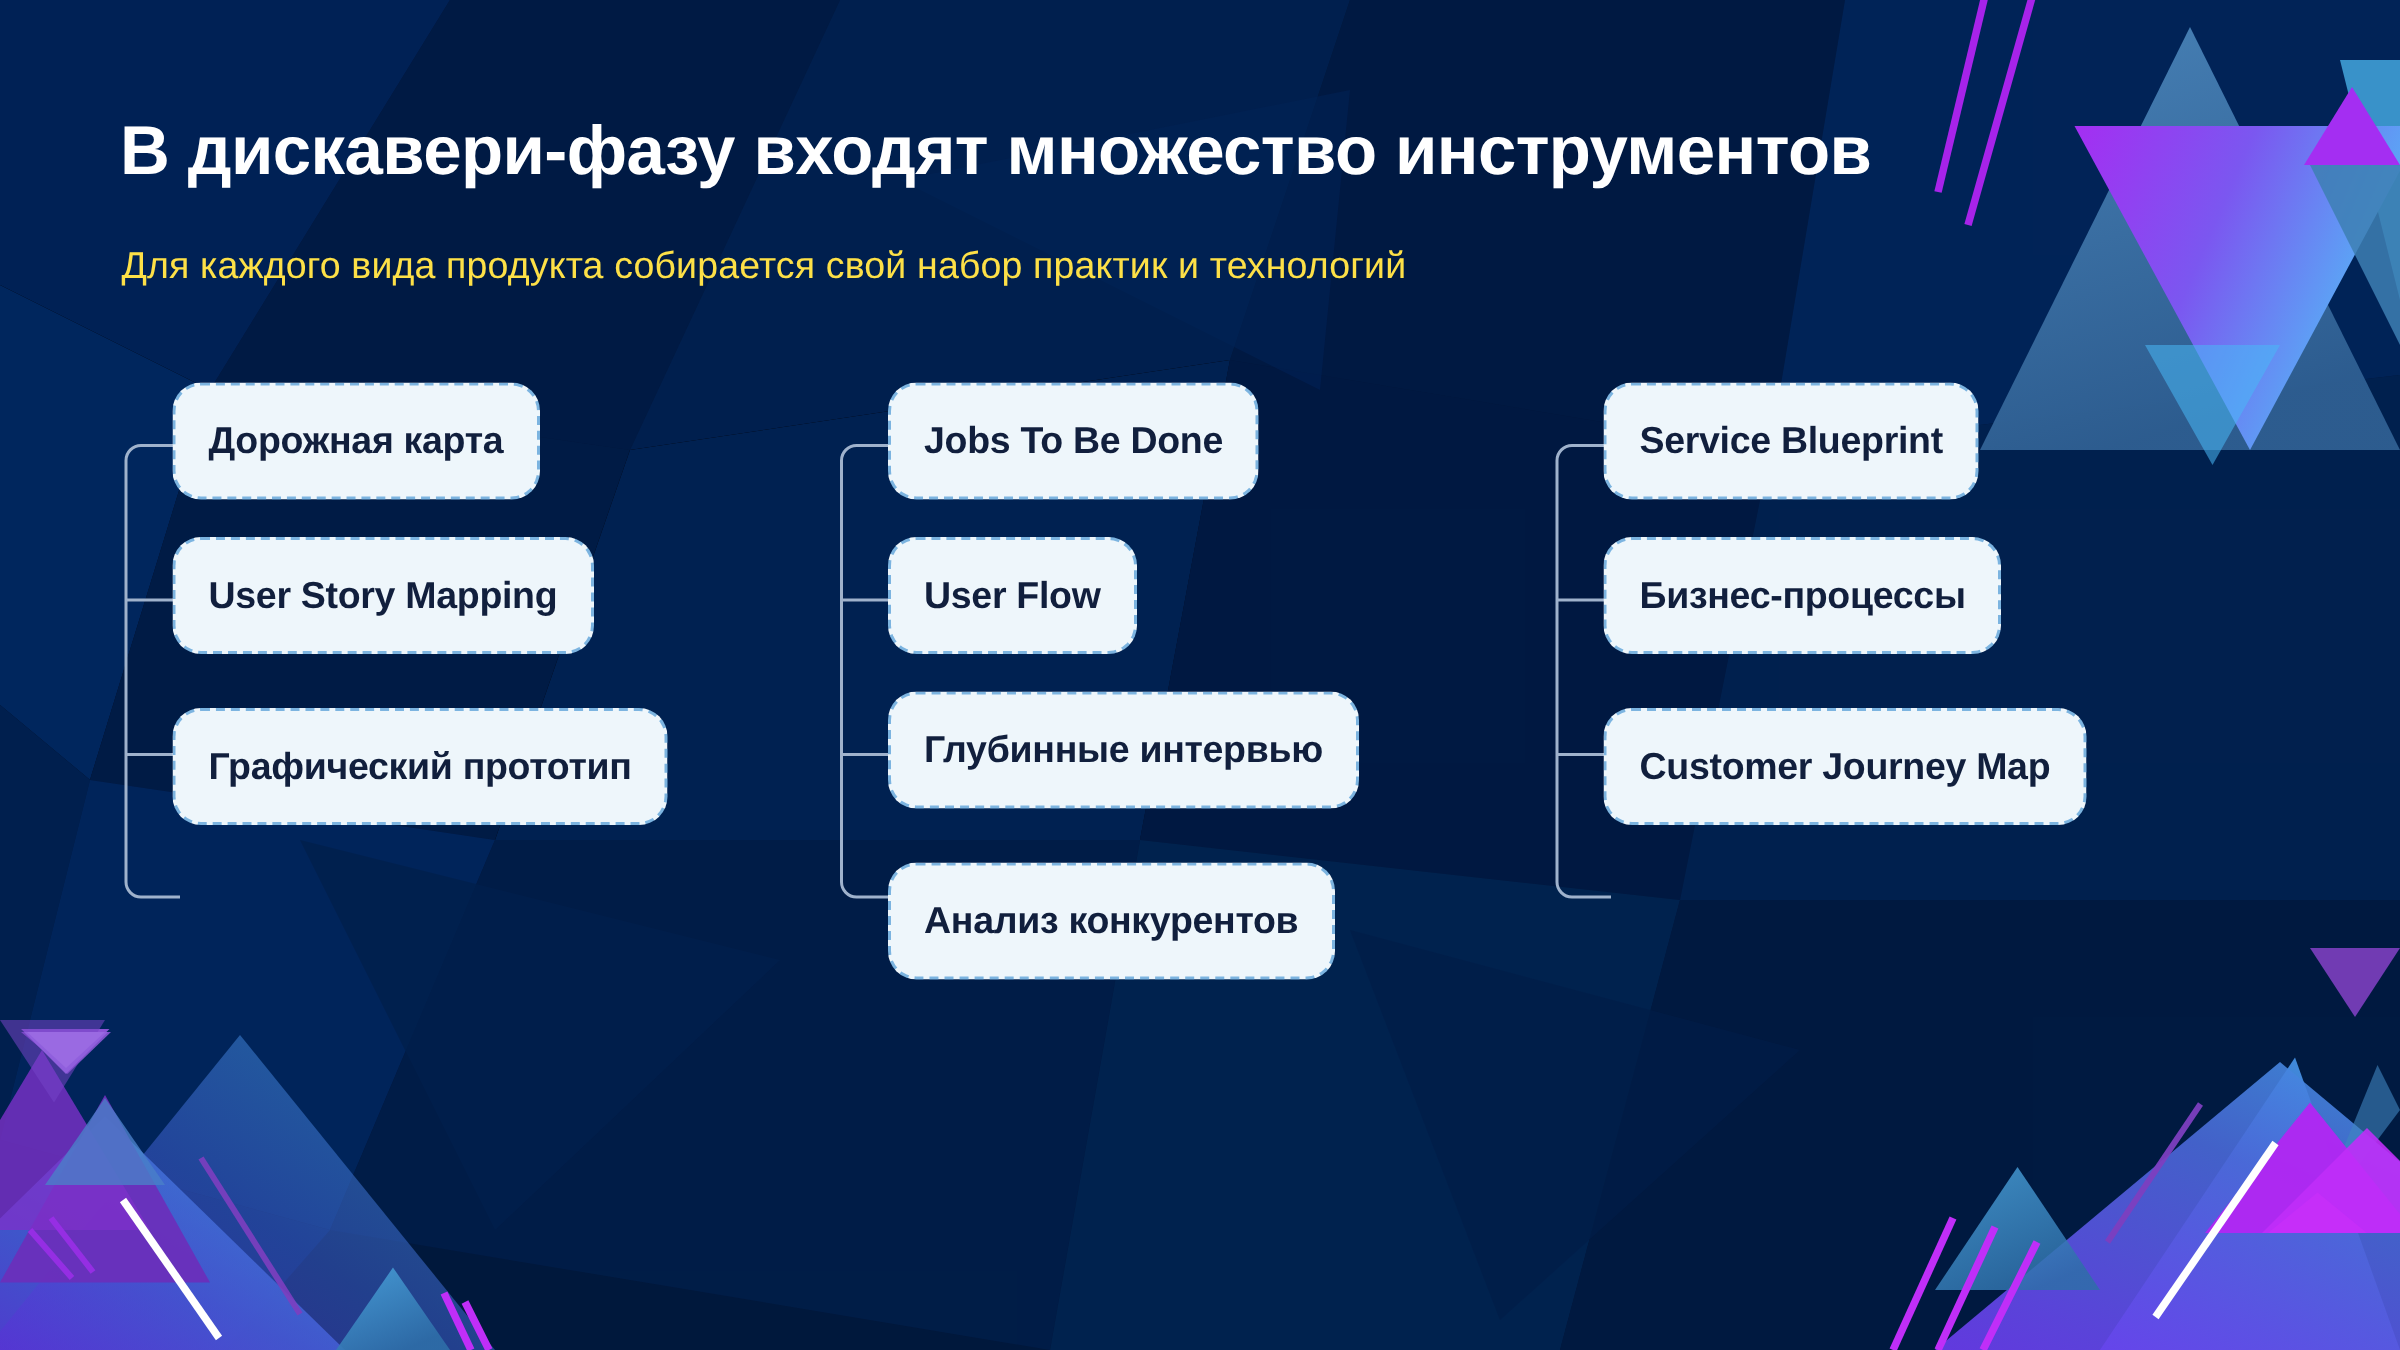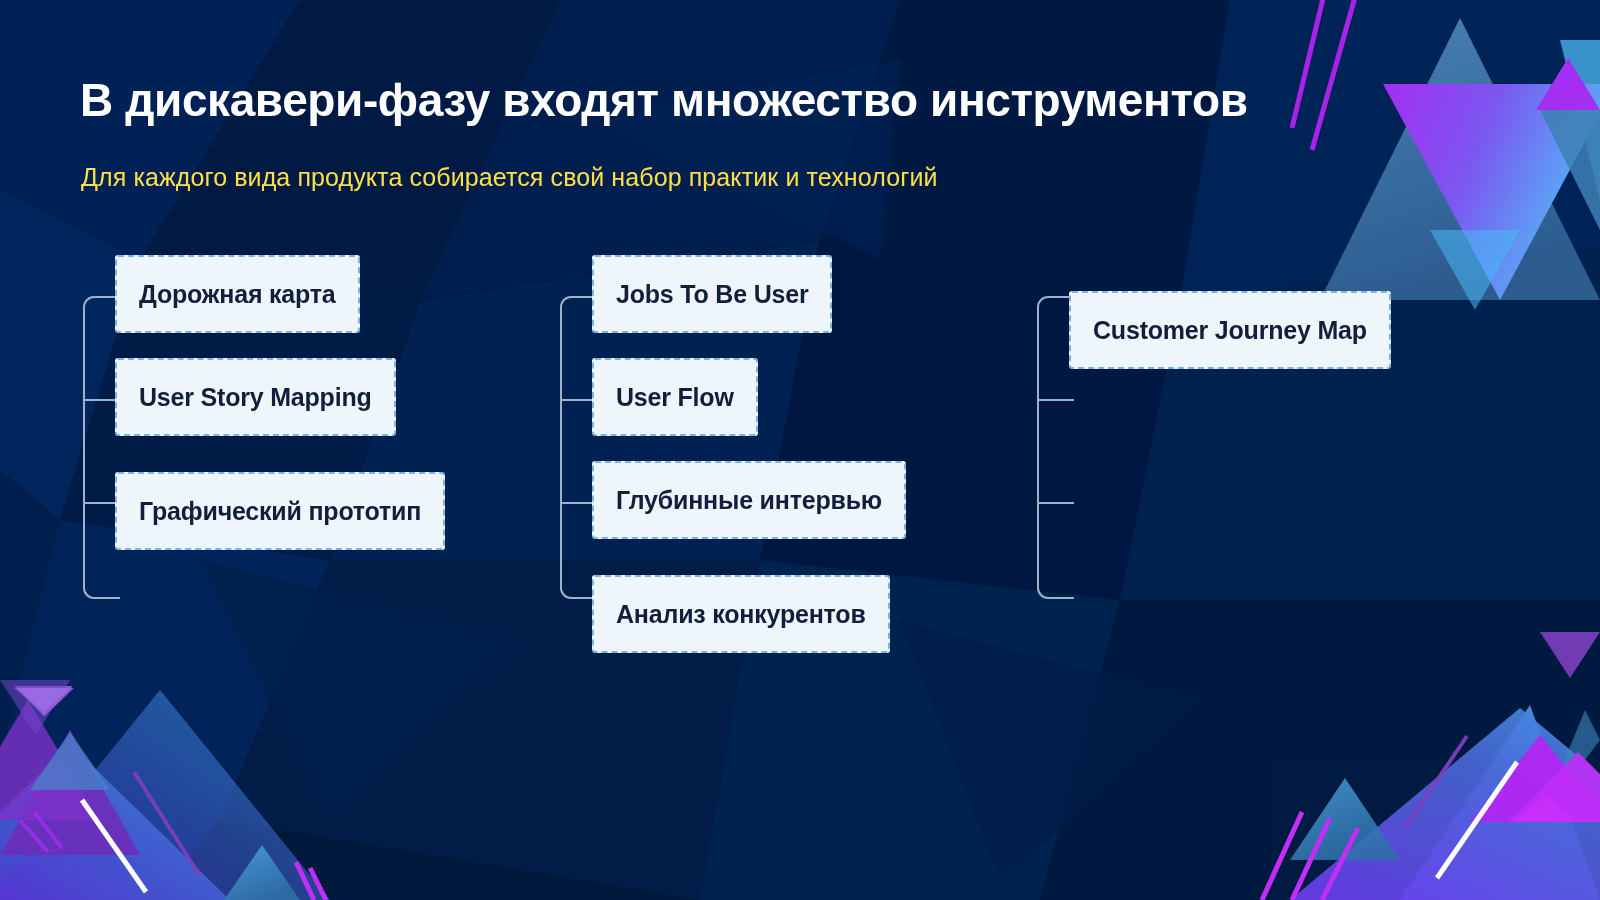"Дорожная карта" .card { border-radius: 3px -> 19px }
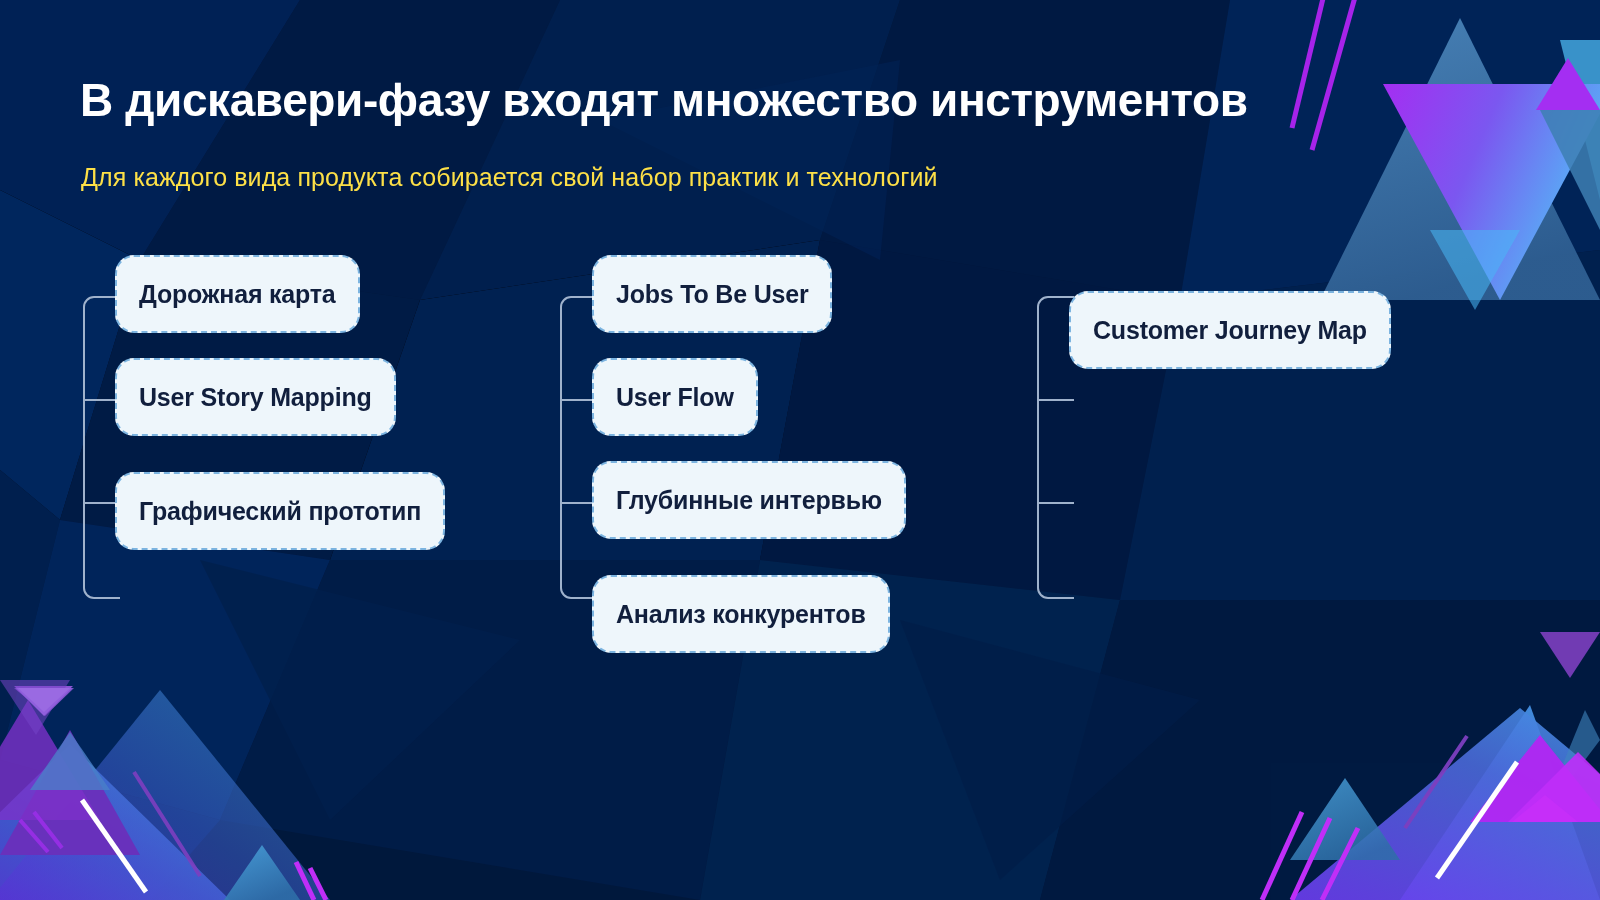"Jobs To Be User" span.card { text: User -> Done }
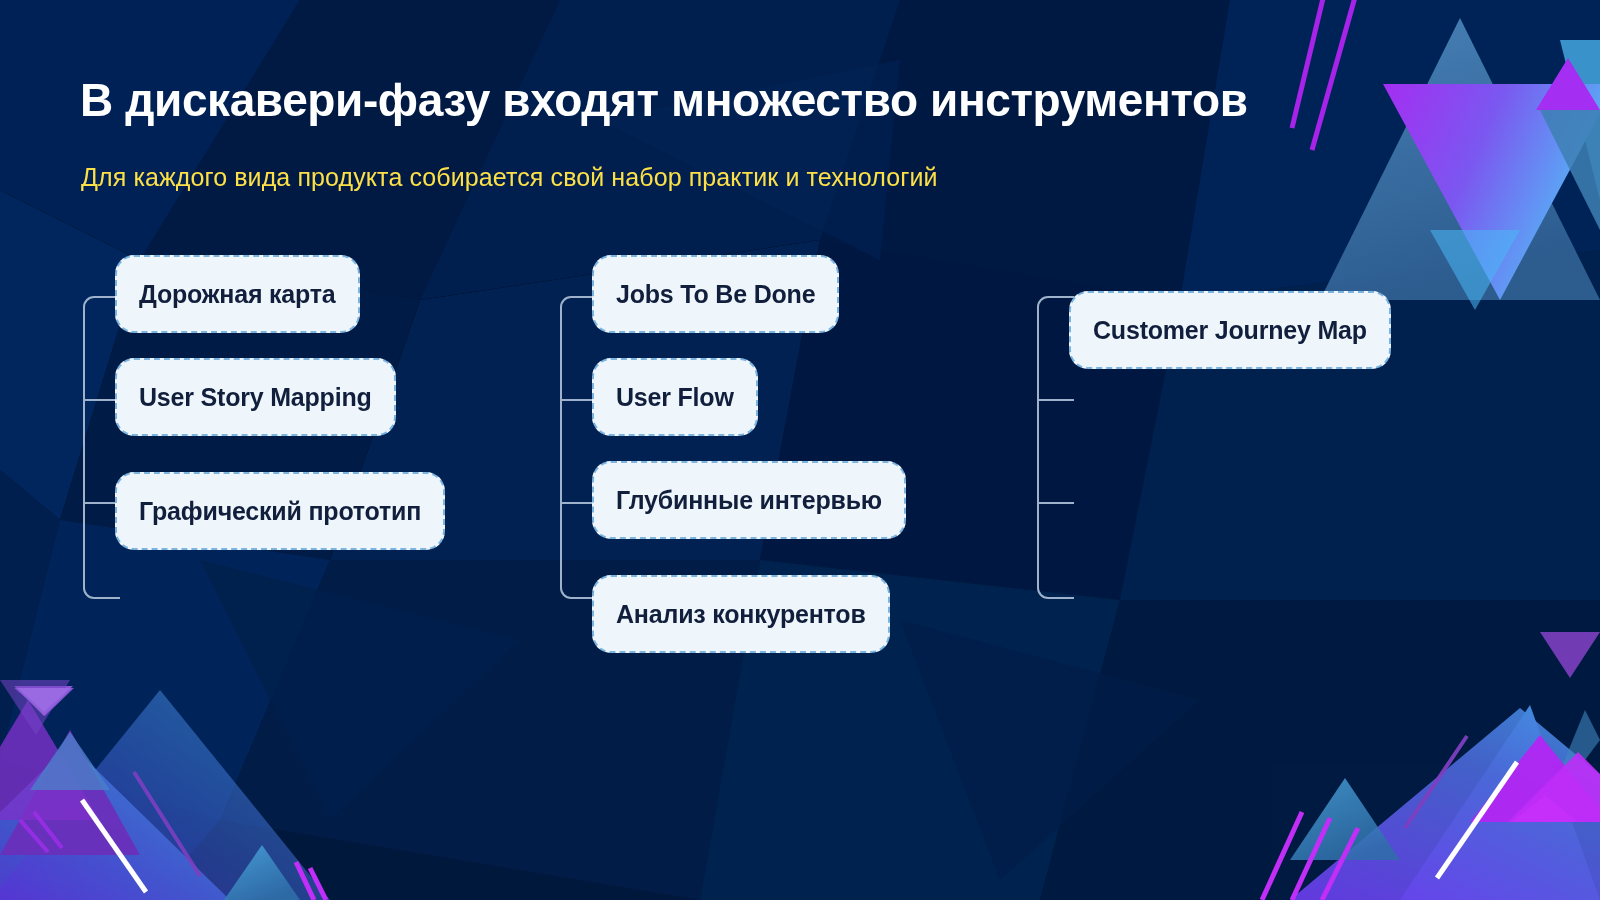"Service Blueprint" div.card-row { html: none -> <div><span>Service Blueprint</span></div> }
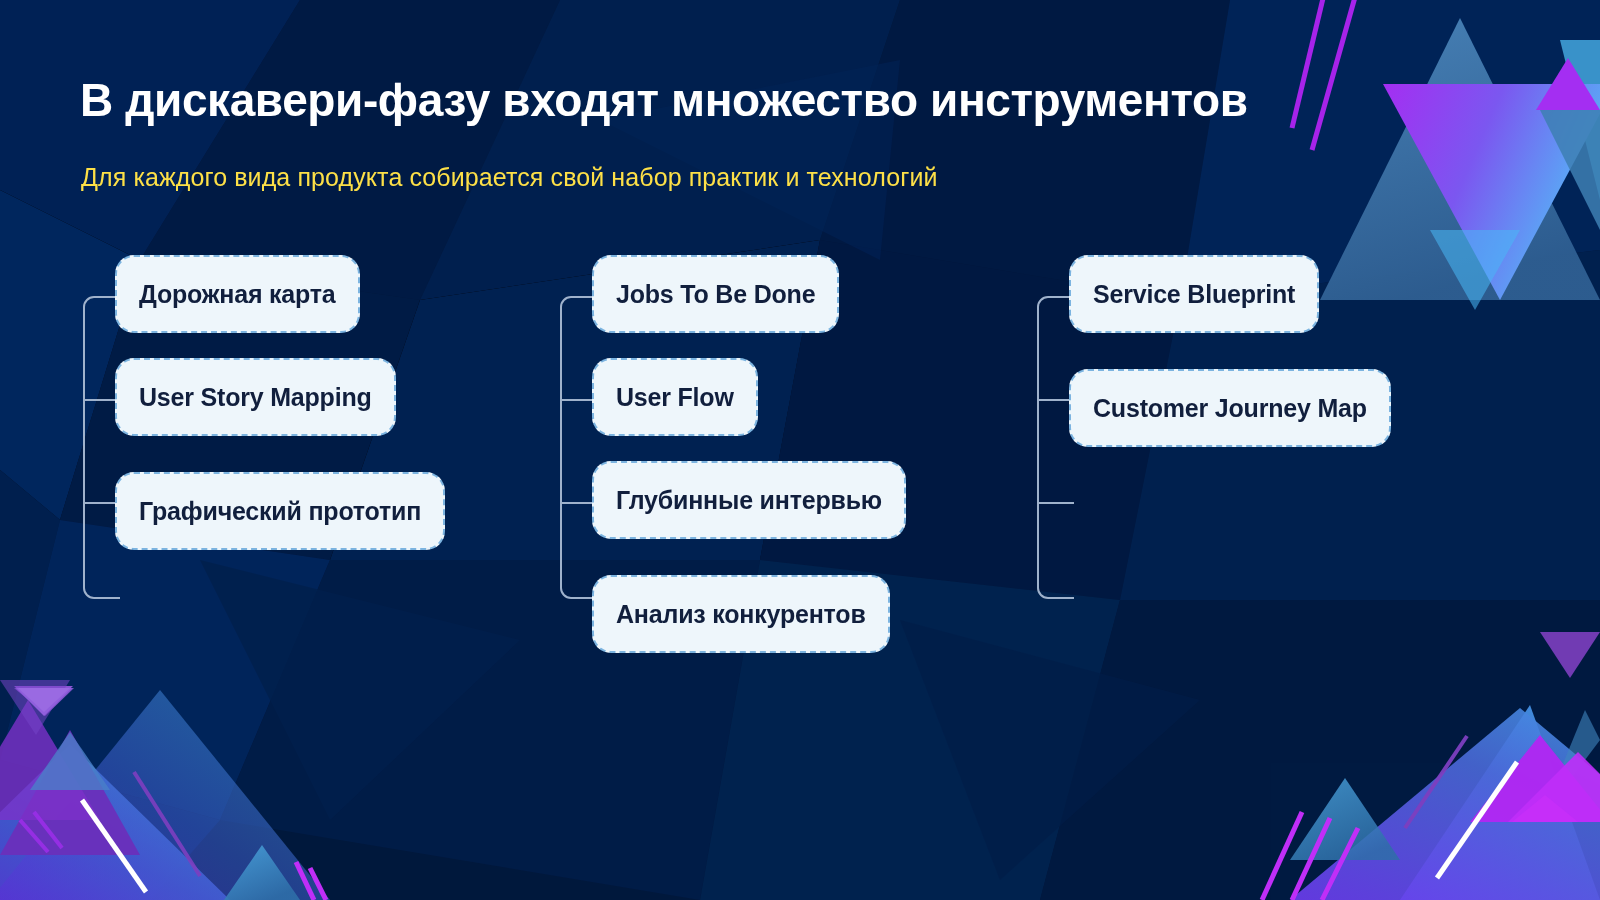"Бизнес-процессы" div.card-row { html: none -> <div><span>Бизнес-процессы</span></div> }
